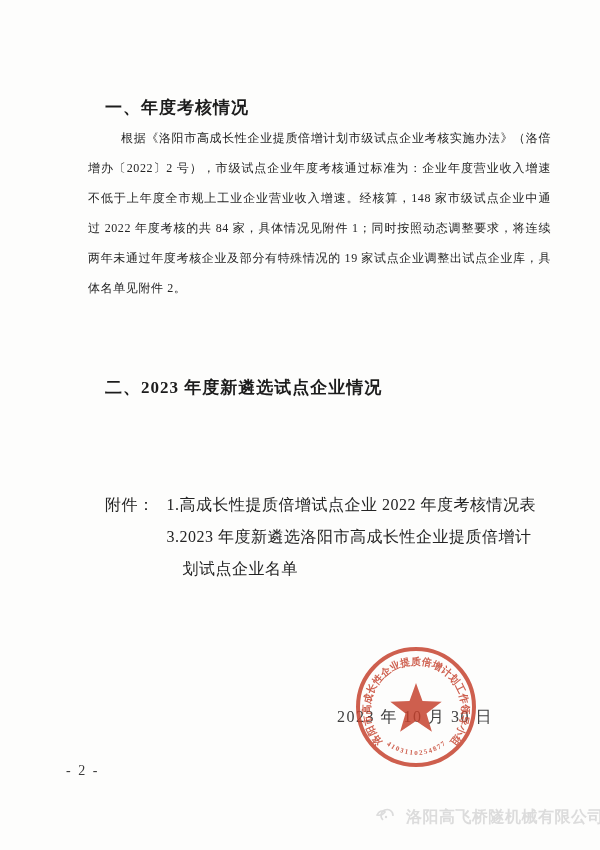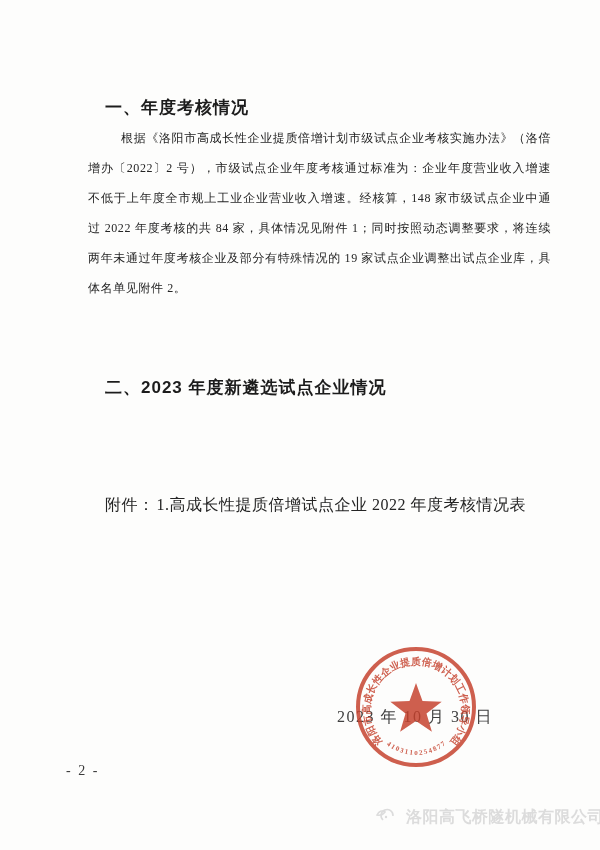"一、年度考核情况" .heading { font-family: Liberation Sans, sans-serif -> Liberation Serif, serif }
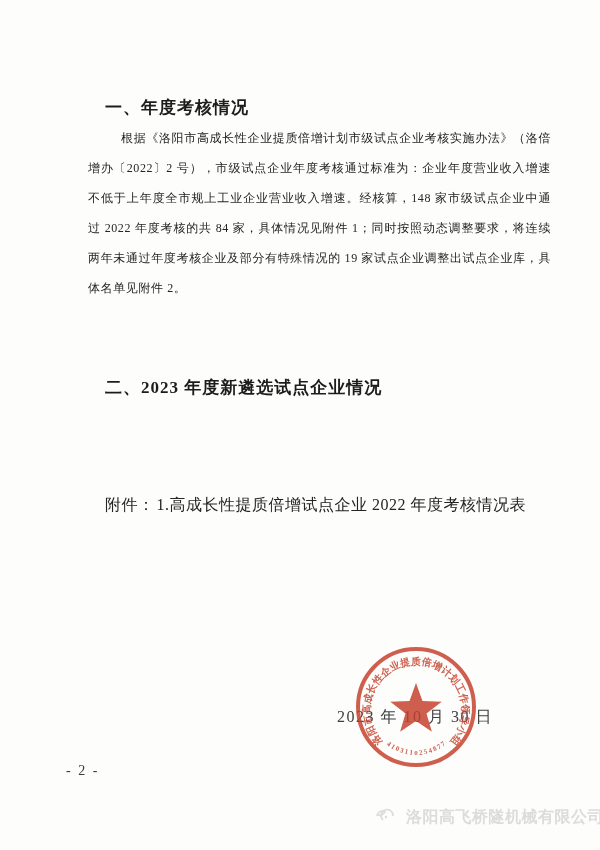"1.高成长性提质倍增试点企业 2022 年度考核情况表" .att-items { margin-left: 2px -> 12px }
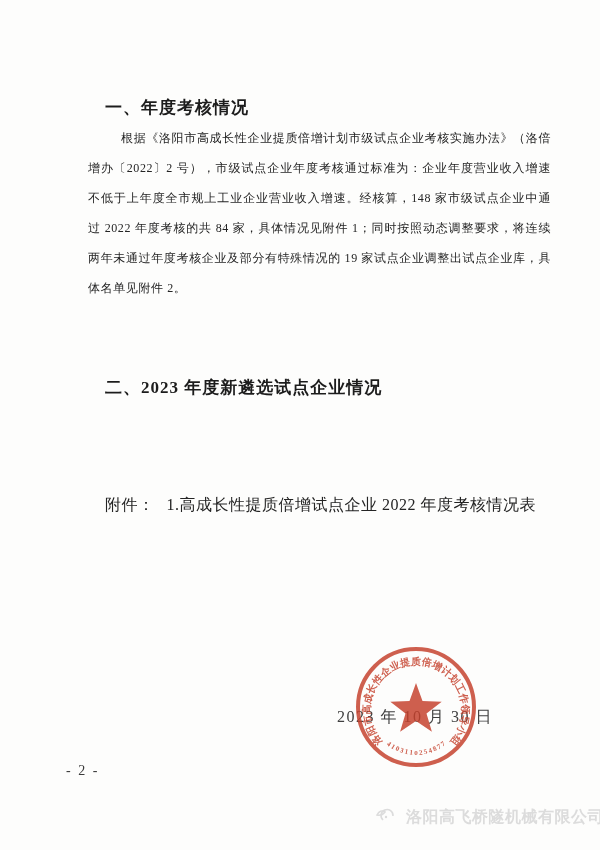"3.2023 年度新遴选洛阳市高成长性企业提质倍增计划试点企业名单" div.att-item { html: none -> <div>3.2023 年度新遴选洛阳市高成长性企业提质倍增计划试点企业名单</div> }
